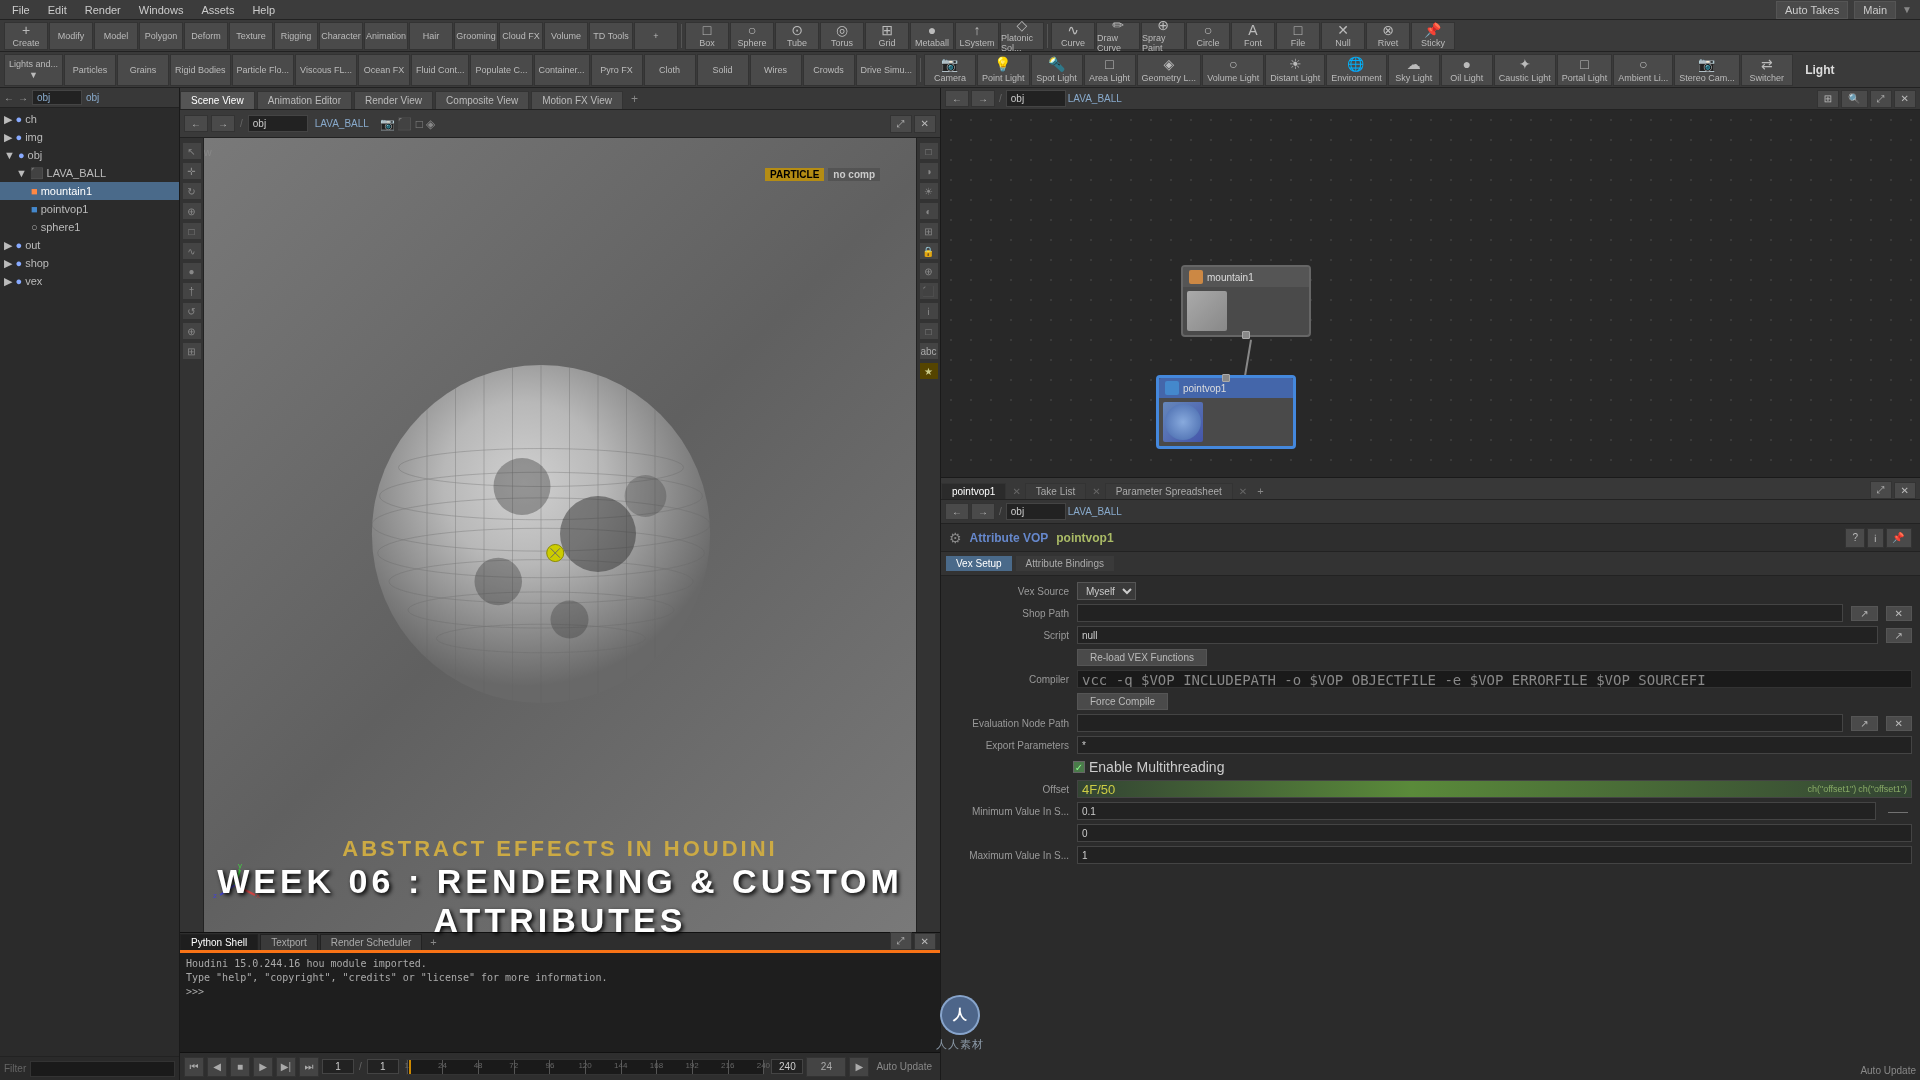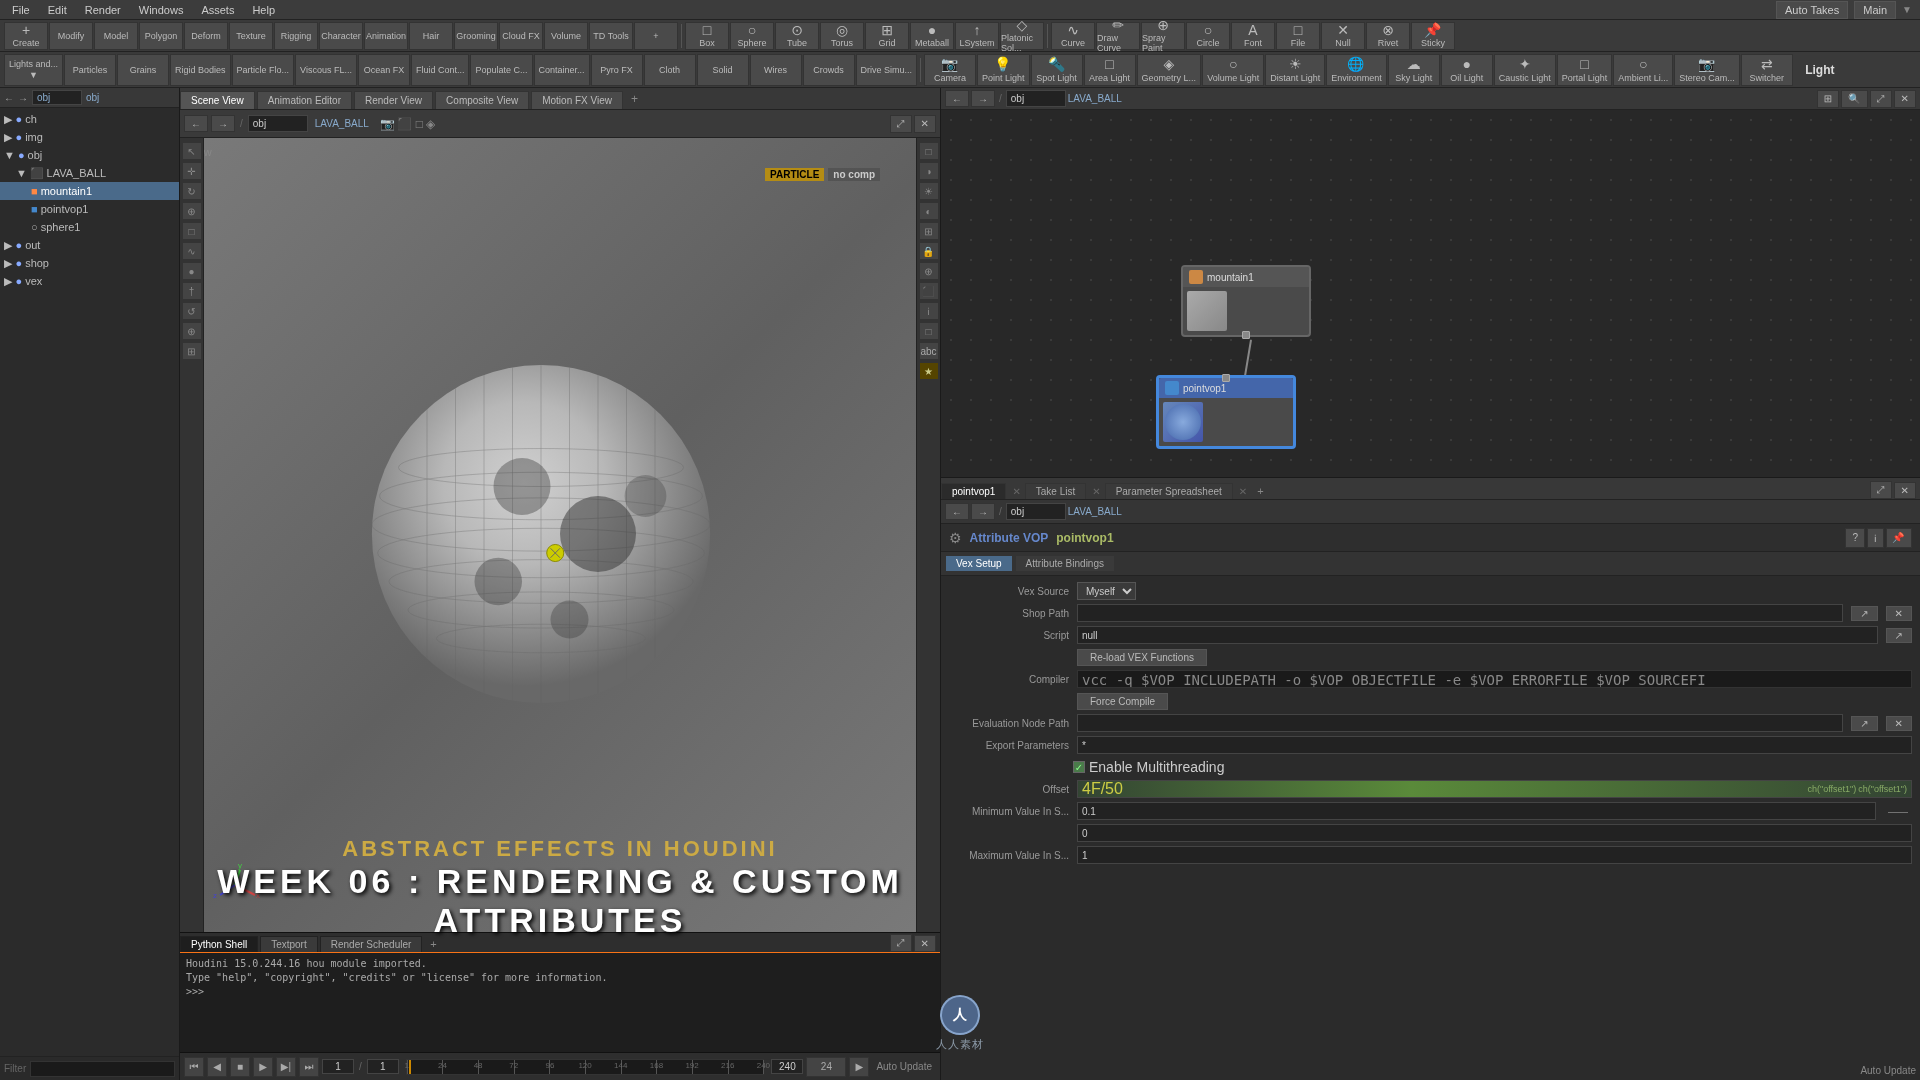"4F/50" span { font-size: 16px -> 13px }
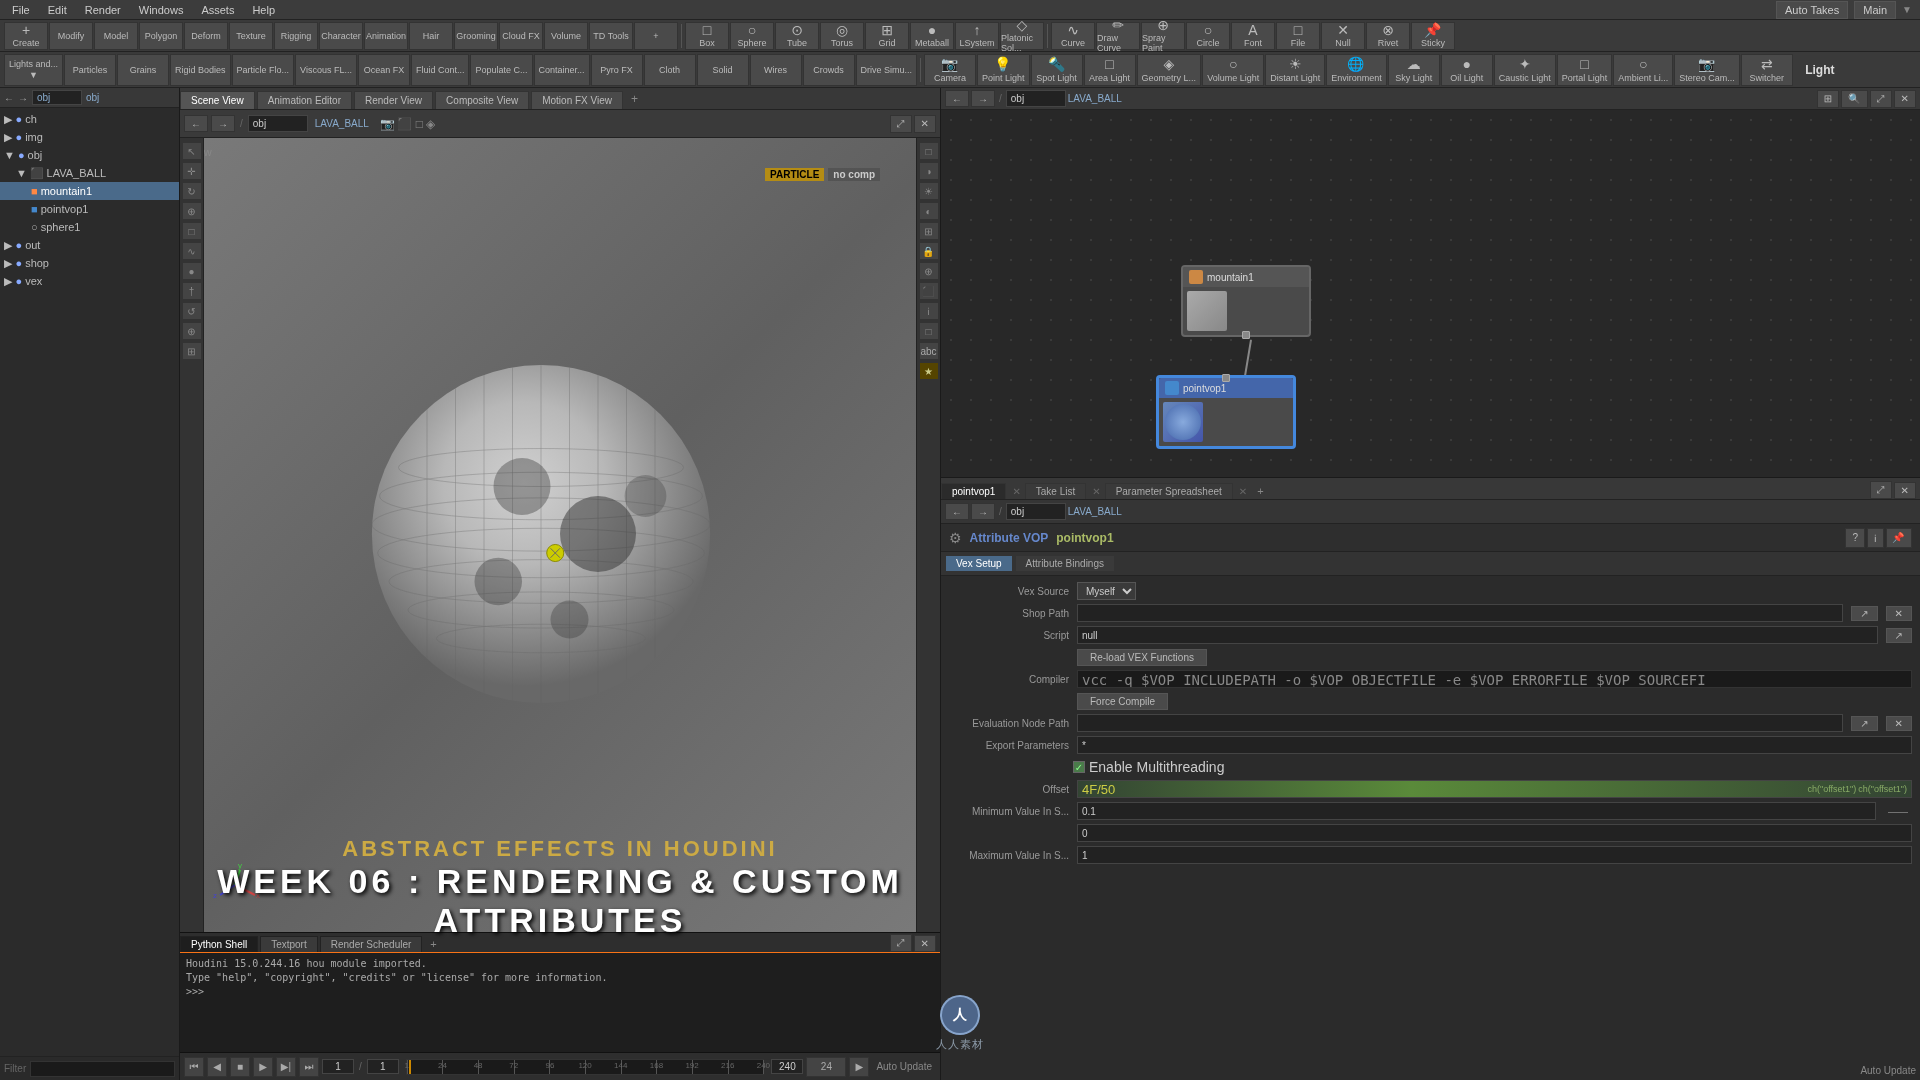"Python Shell" #bottom-tabs { border-bottom: 1px solid #f97316 -> 3px solid #f97316 }
